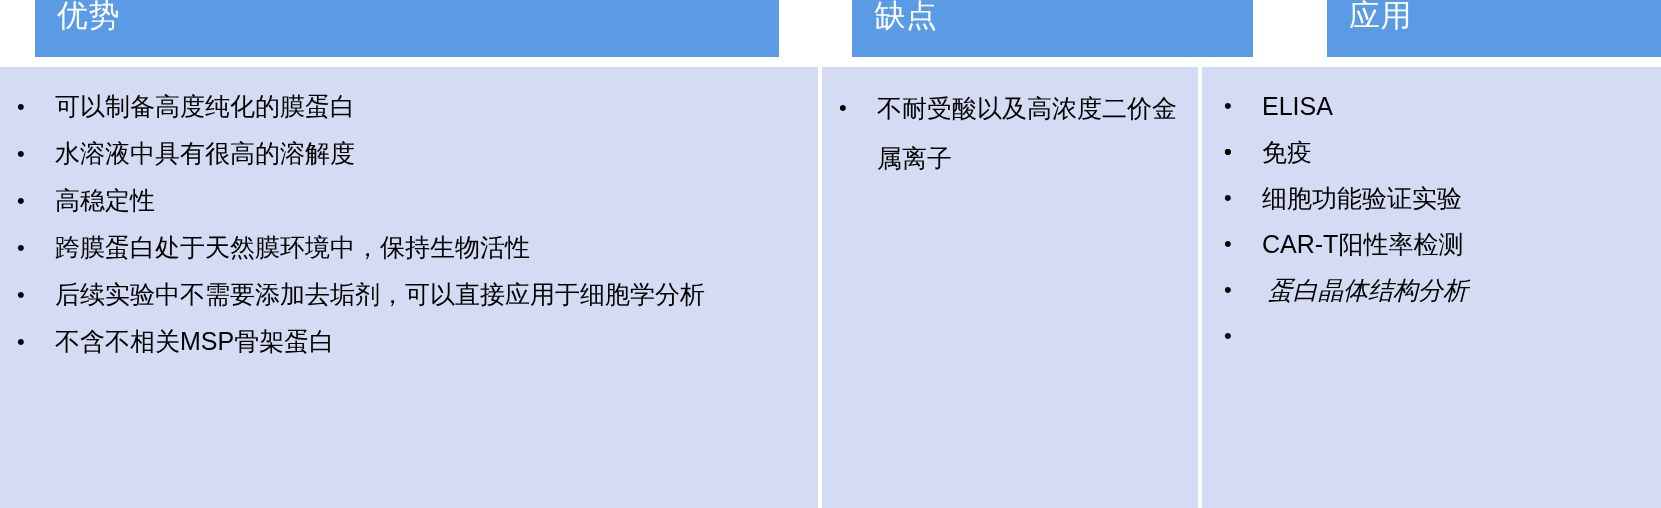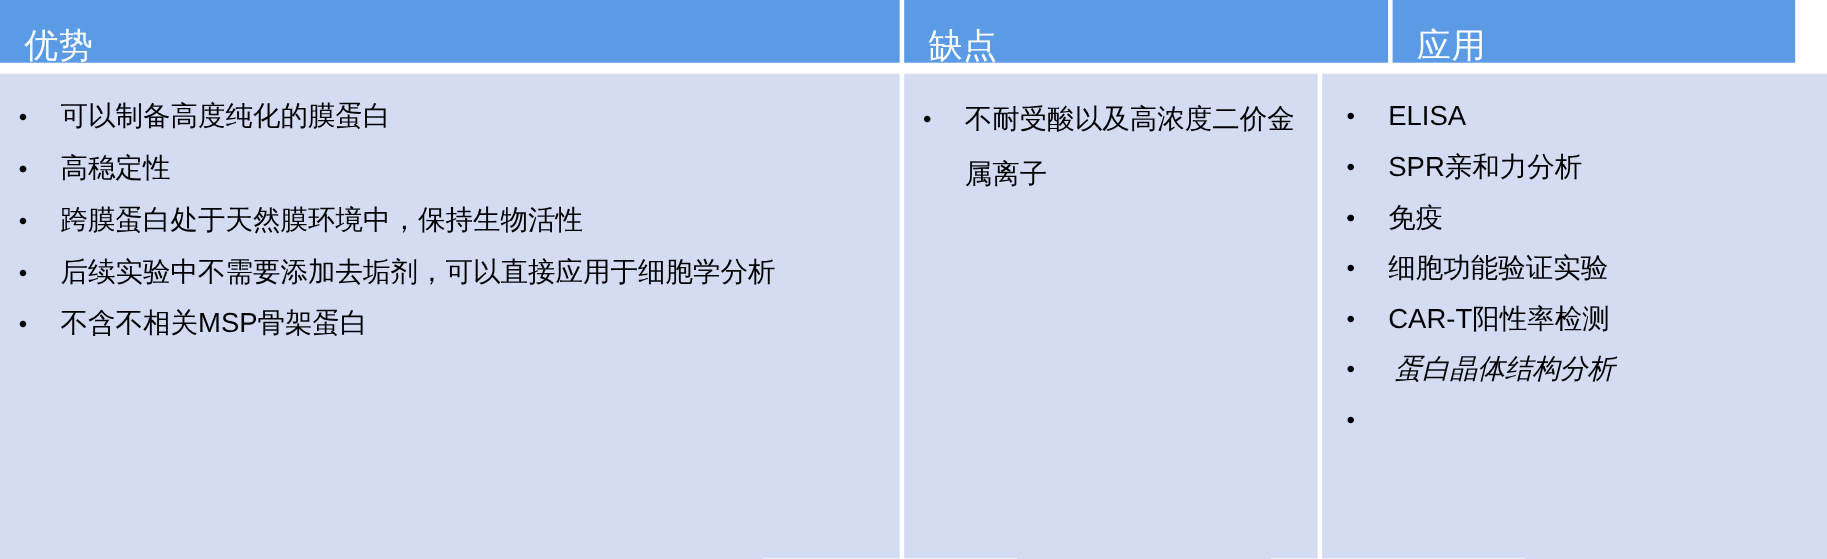"优势" .header-cell { align-items: flex-end -> flex-start; margin-left: none -> 35px }
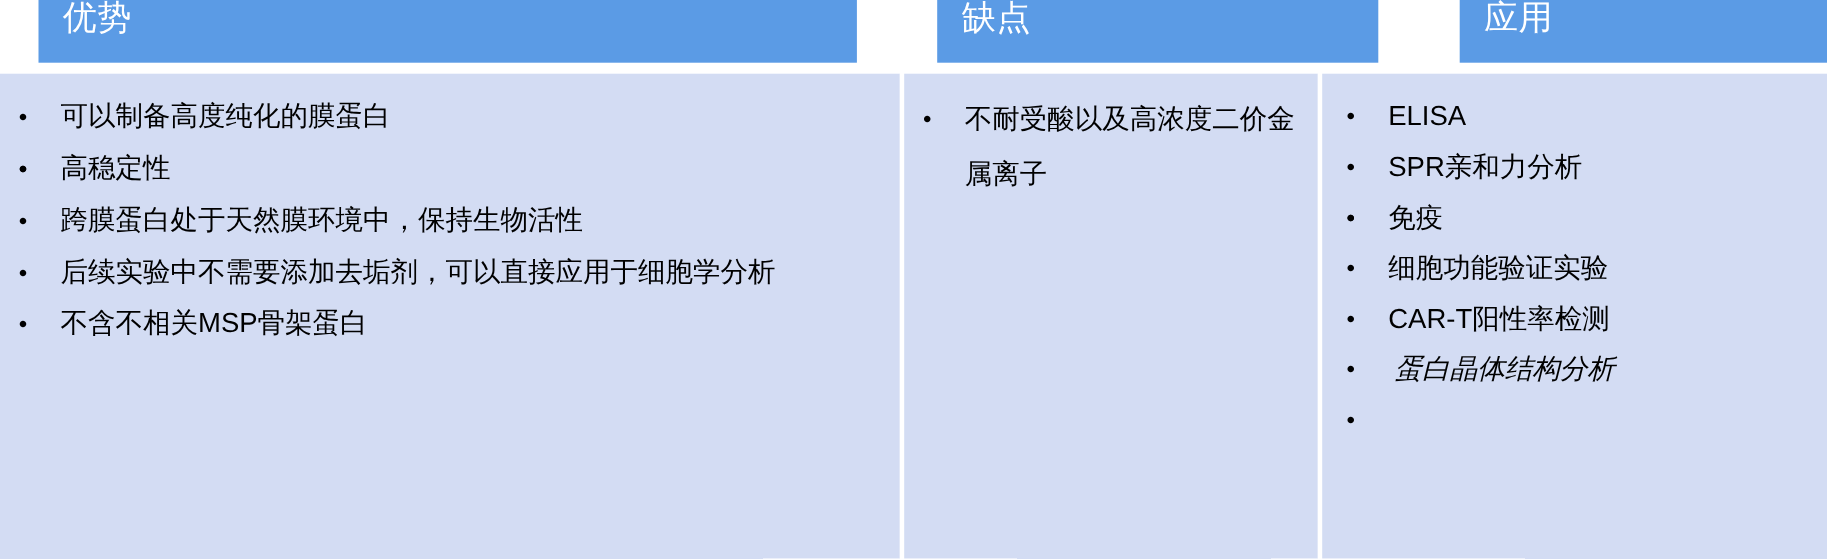"水溶液中具有很高的溶解度" span { html: none -> <span>水溶液中具有很高的溶解度</span> }
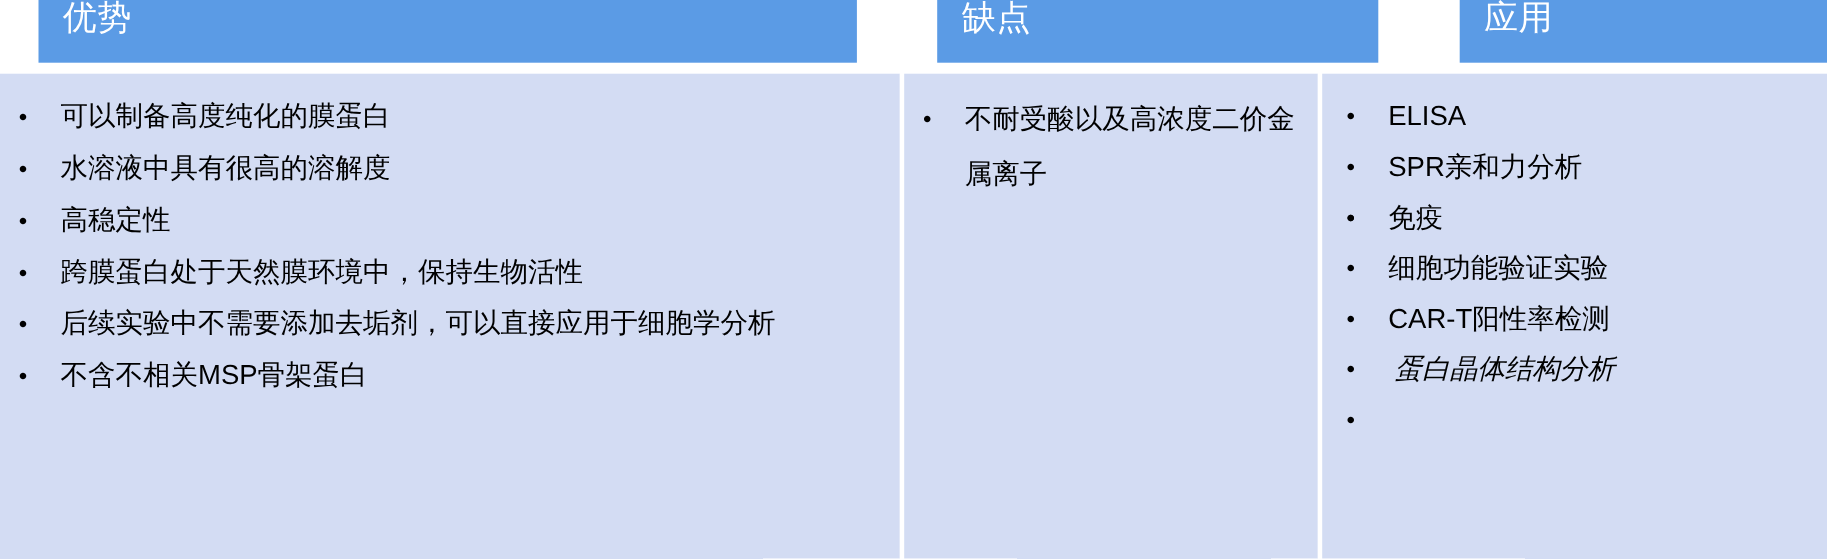"SPR亲和力分析" span { html: <span>SPR亲和力分析</span> -> none }
